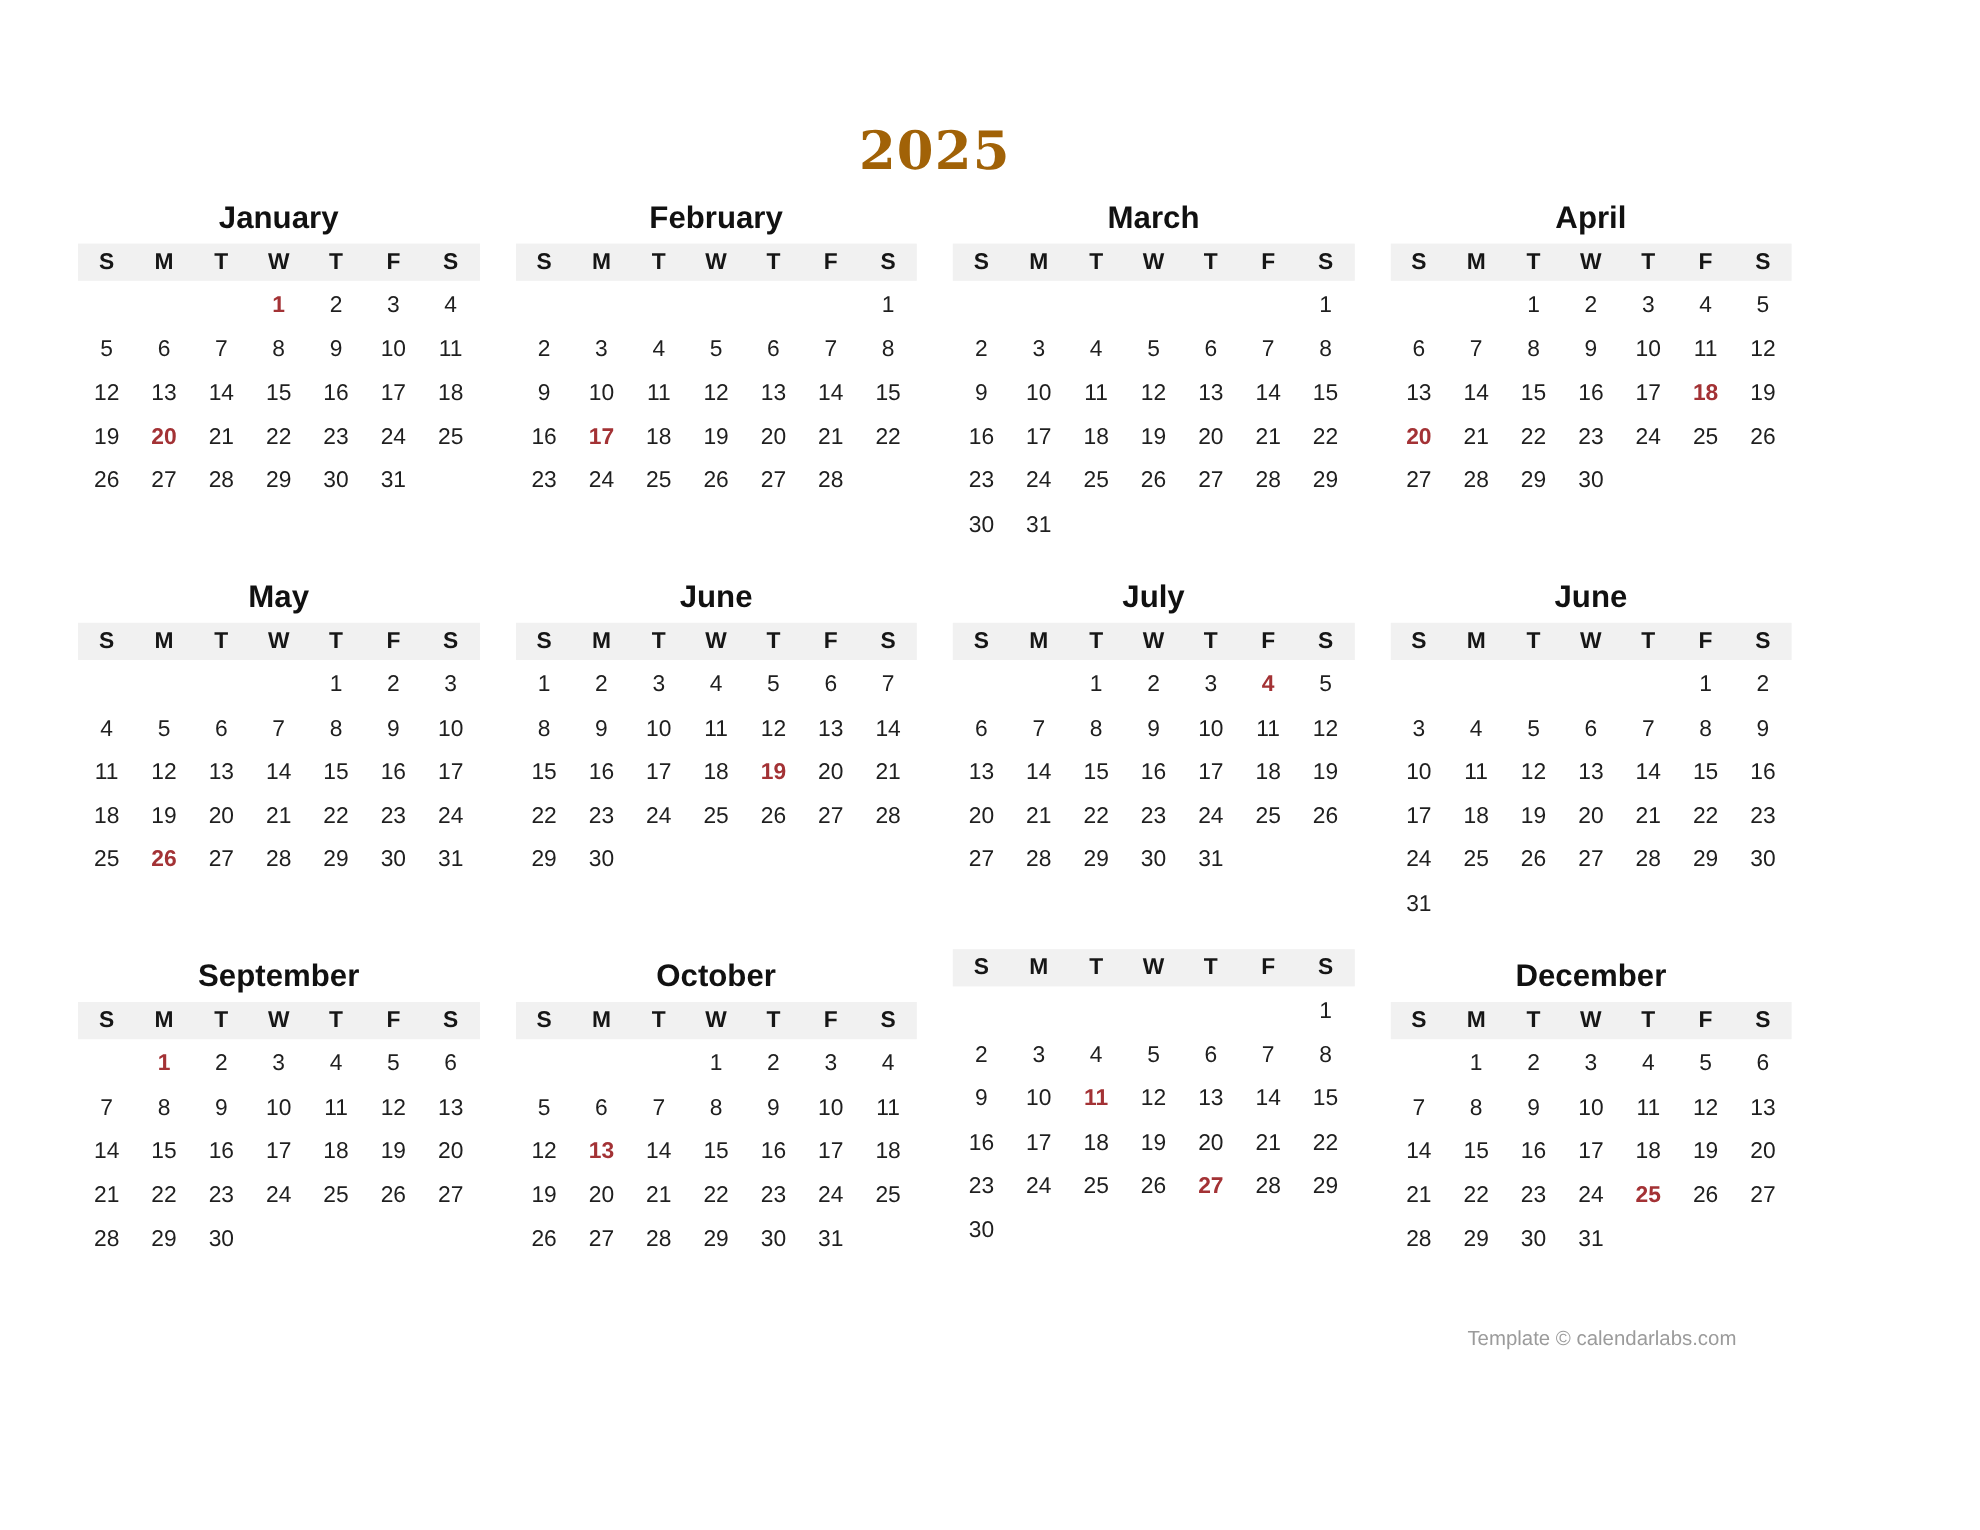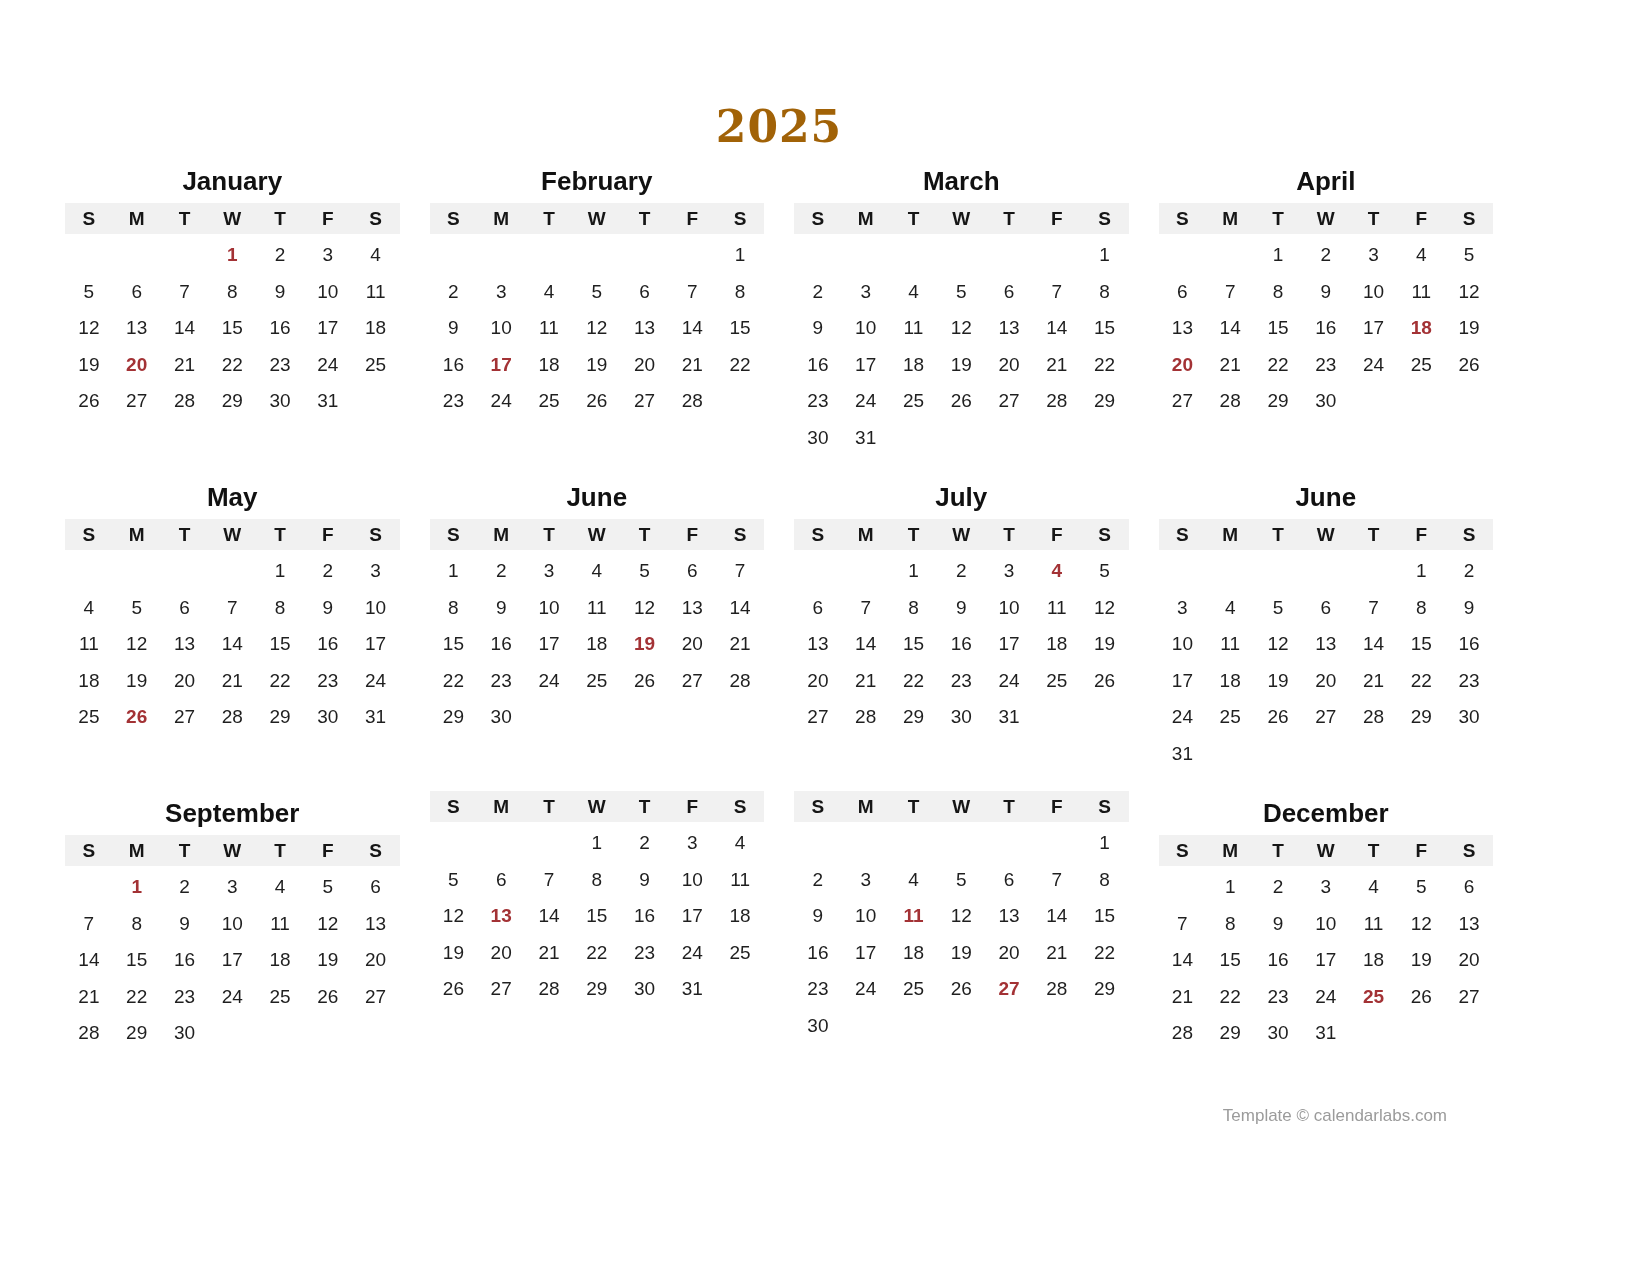"October" h2.month-title { html: none -> <h2>October</h2> }
